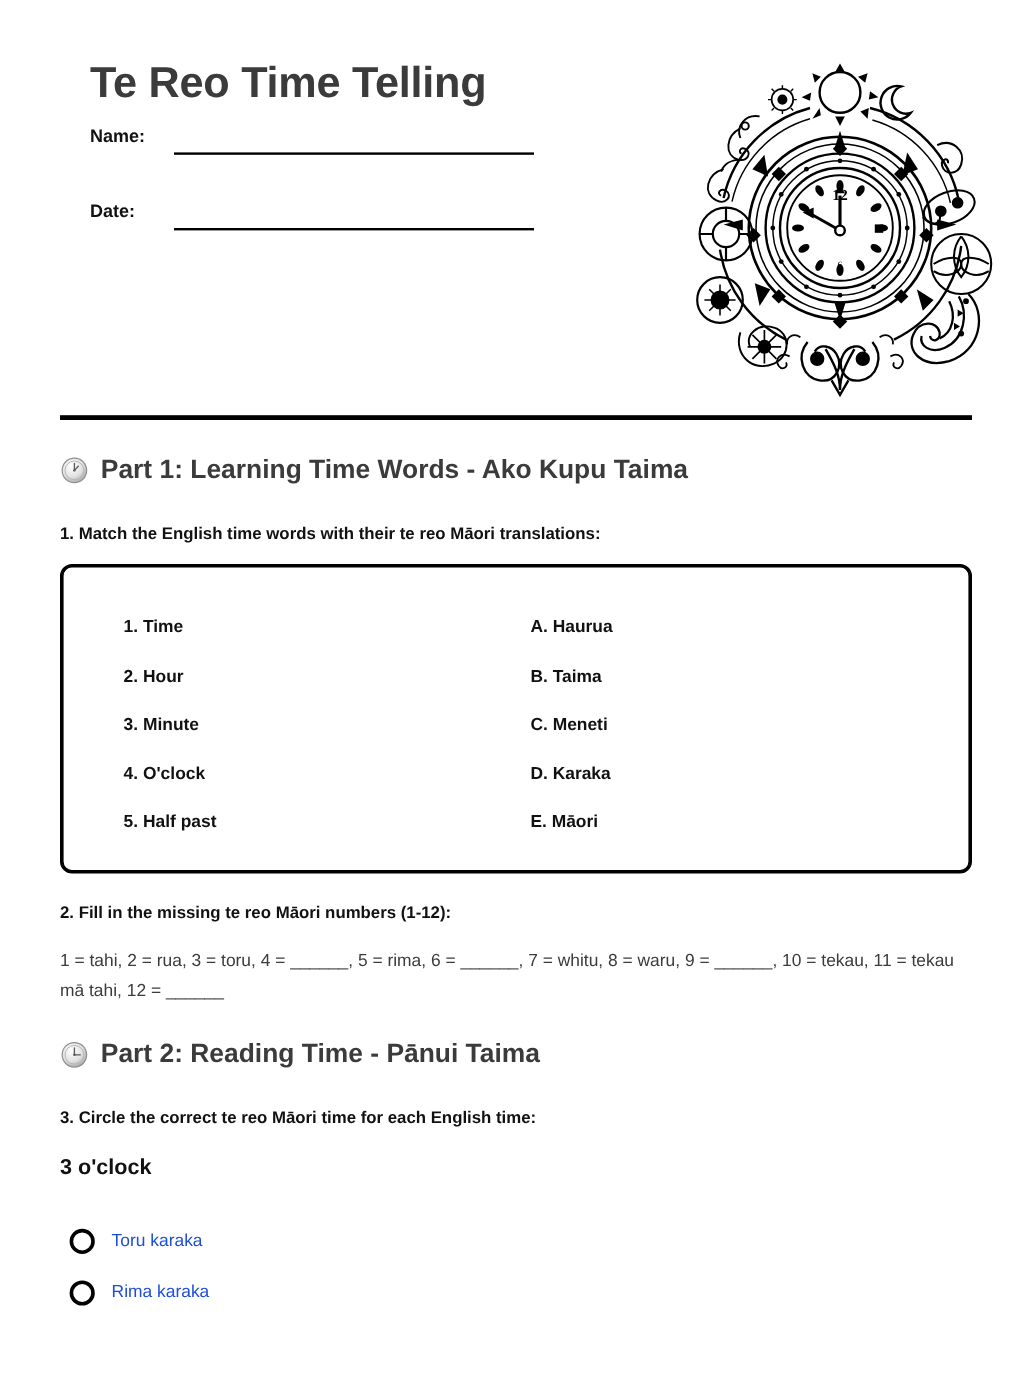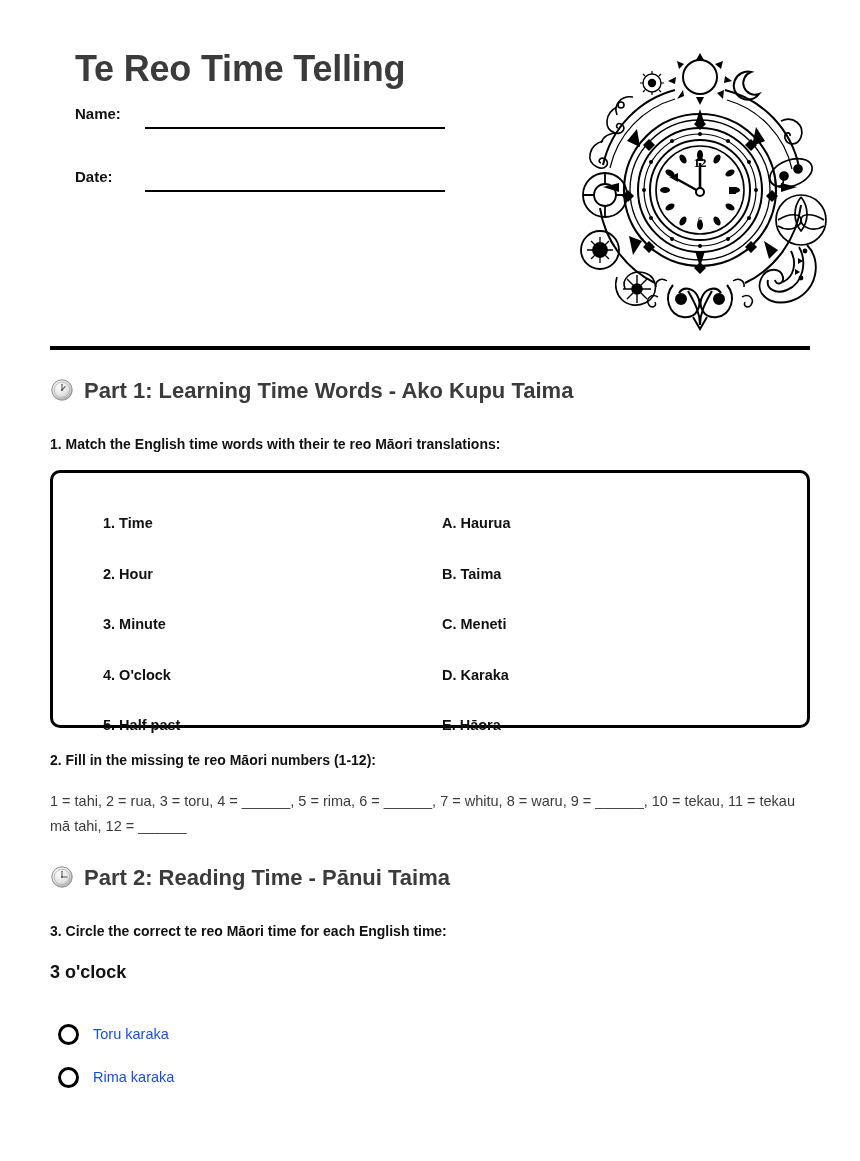"Part 1: Learning Time Words" .part-heading { align-items: flex-start -> flex-end }
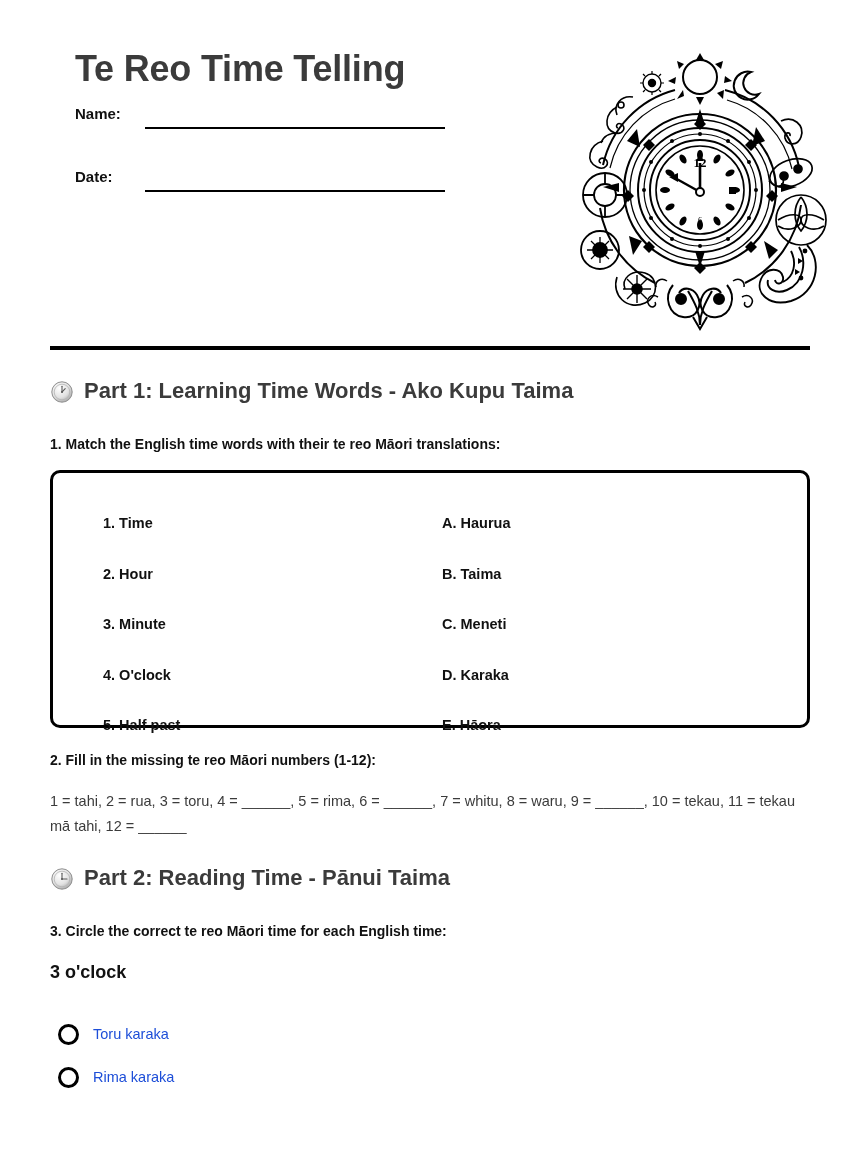"1. Time" .match-grid { row-gap: 10px -> 0 }
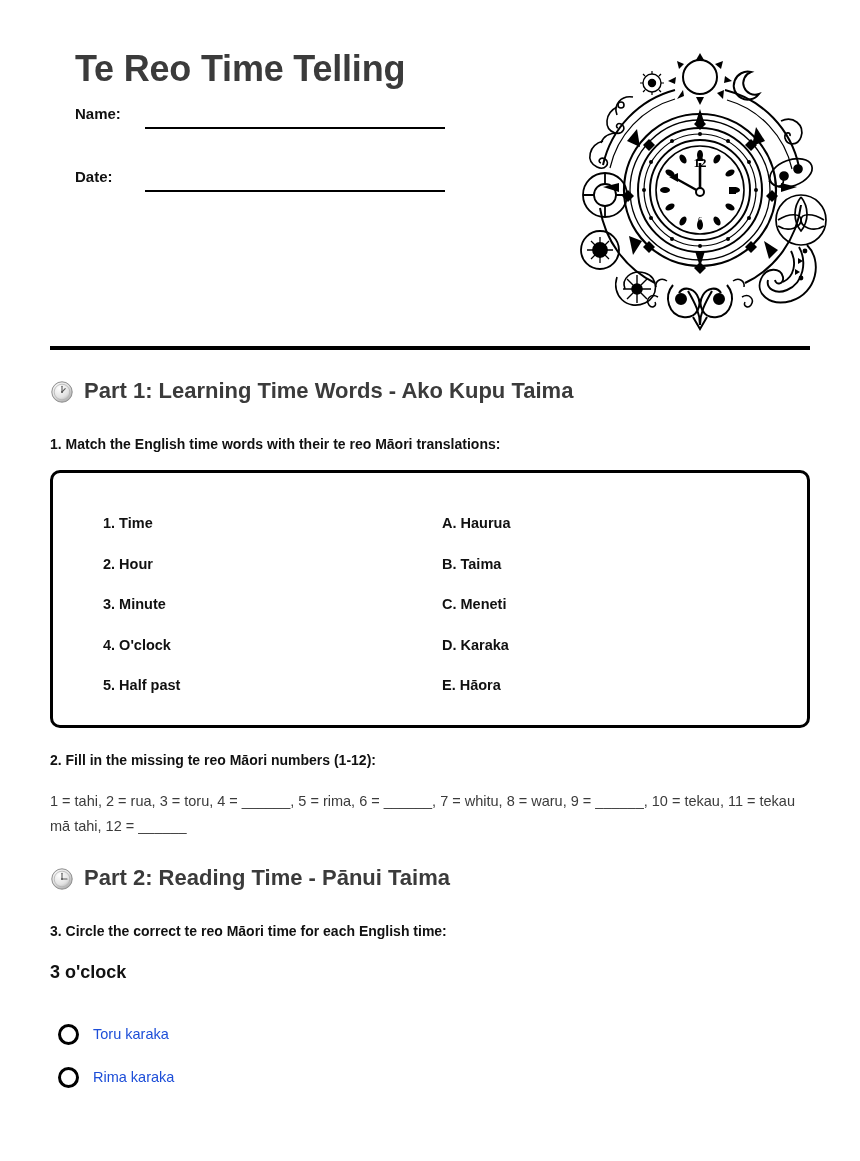"E. Hāora" div.match-cell { text: Hāora -> Māori }
